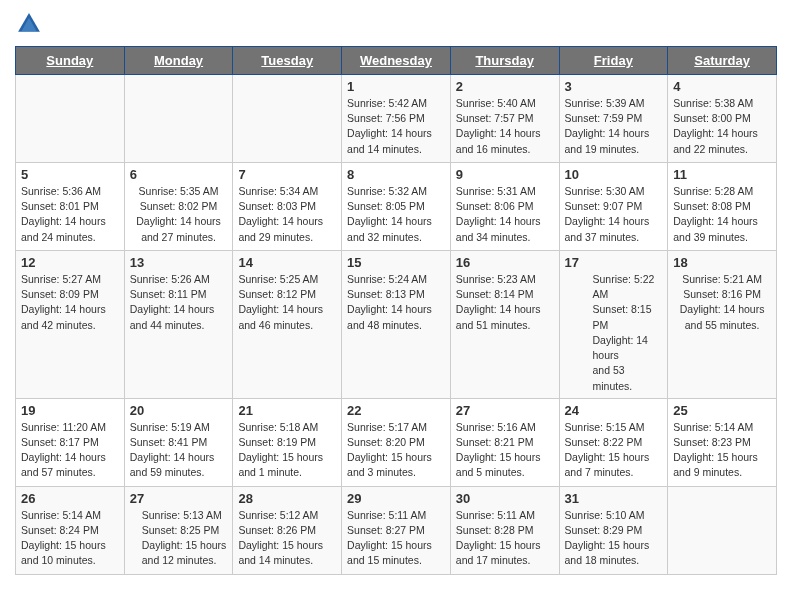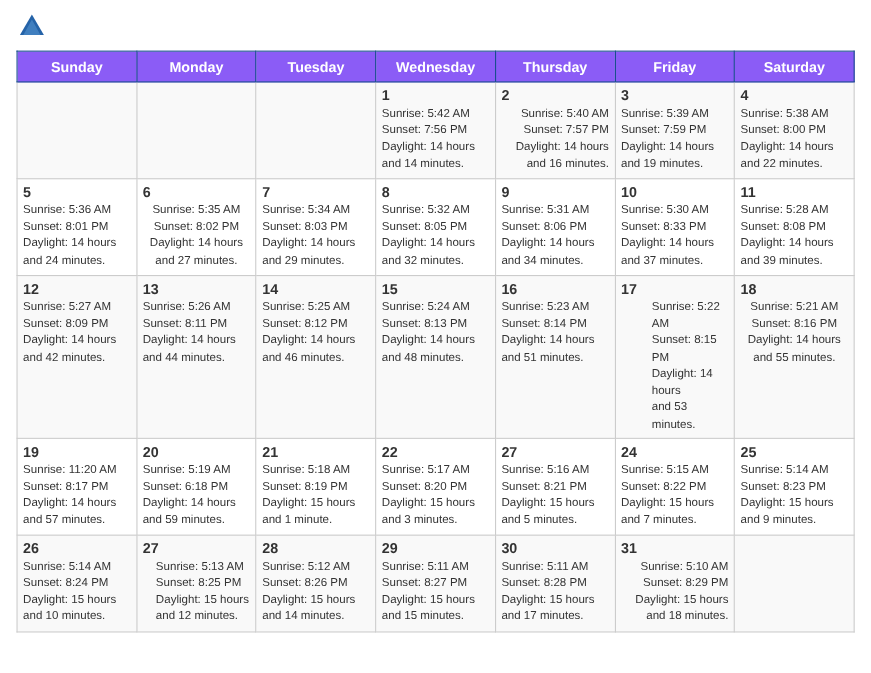"Sunday" thead tr th { background: #8b5cf6 -> #737373; text-decoration: none -> underline }
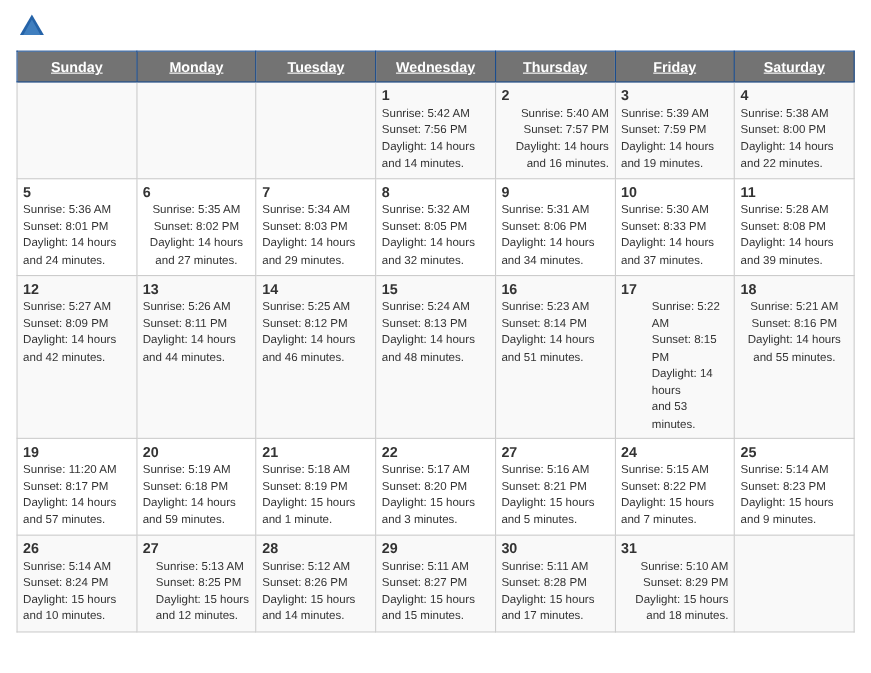"Sunrise: 5:40 AM" div.cell-info { text-align: right -> none }
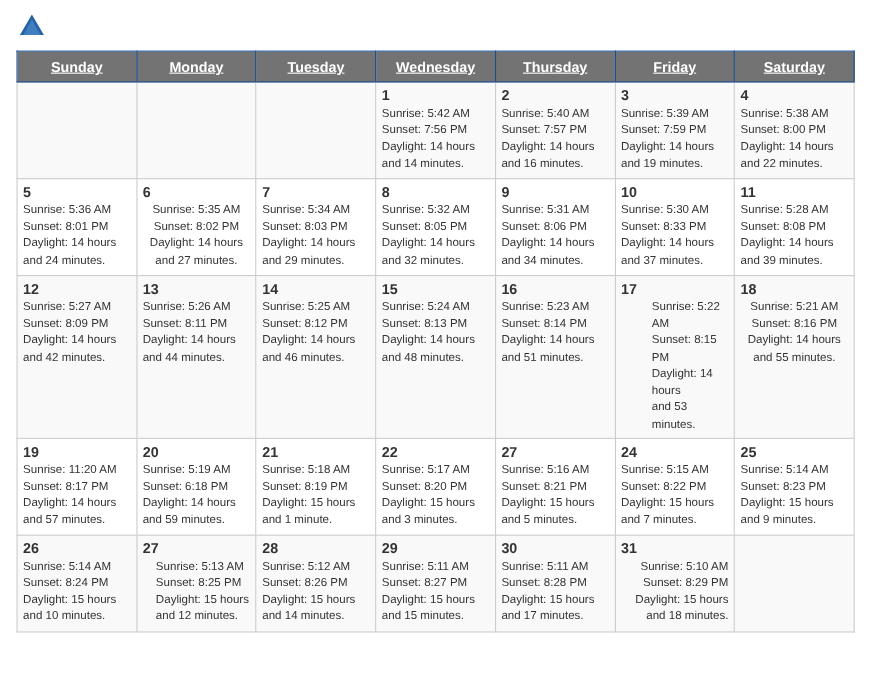"Sunrise: 5:30 AM" div.cell-info { text: 8:33 -> 9:07 }
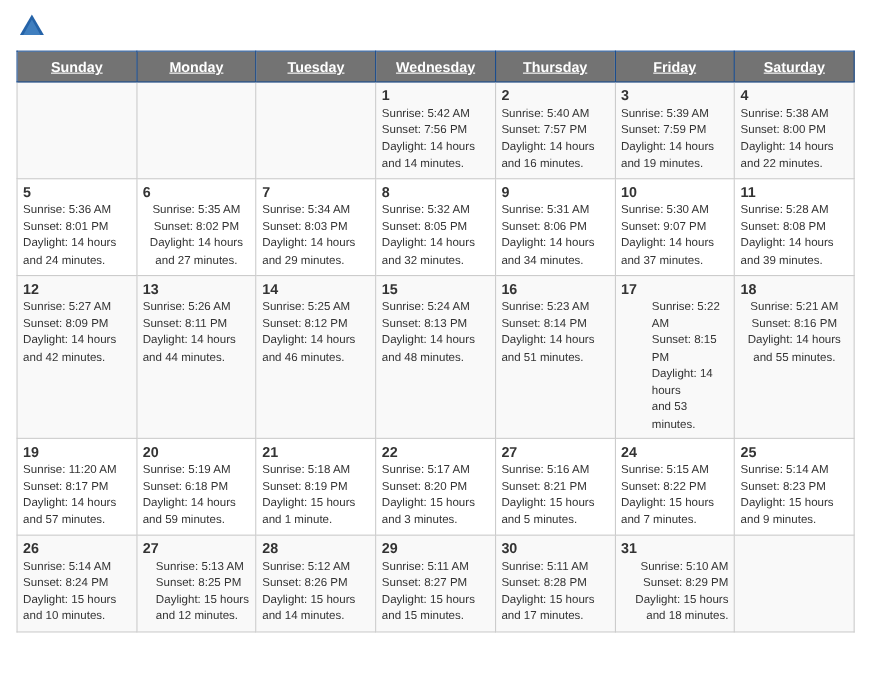"Sunrise: 5:19 AM" div.cell-info { text: 6:18 -> 8:41 }
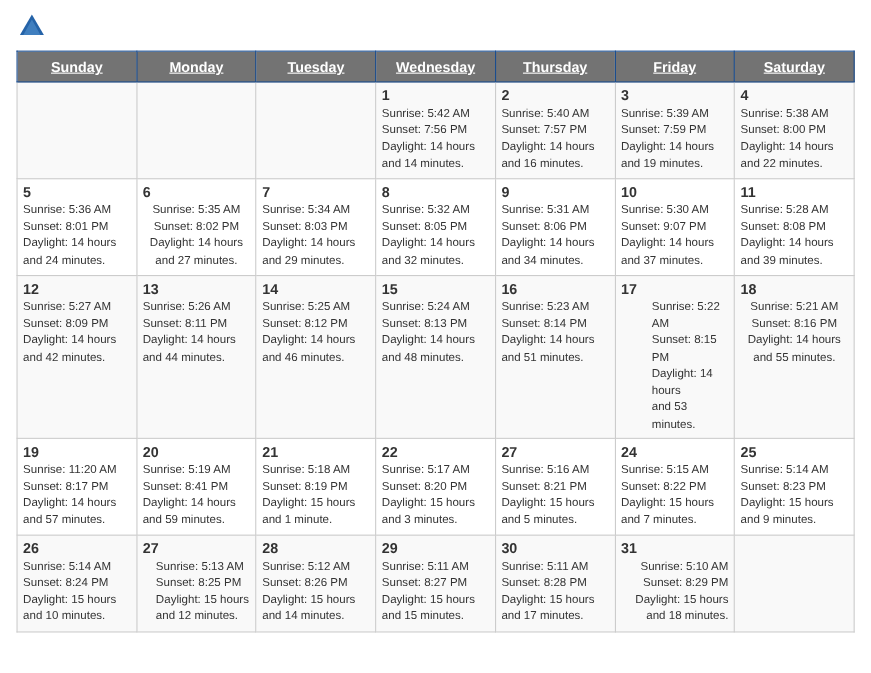"Sunrise: 5:10 AM" div.cell-info { text-align: right -> none }
